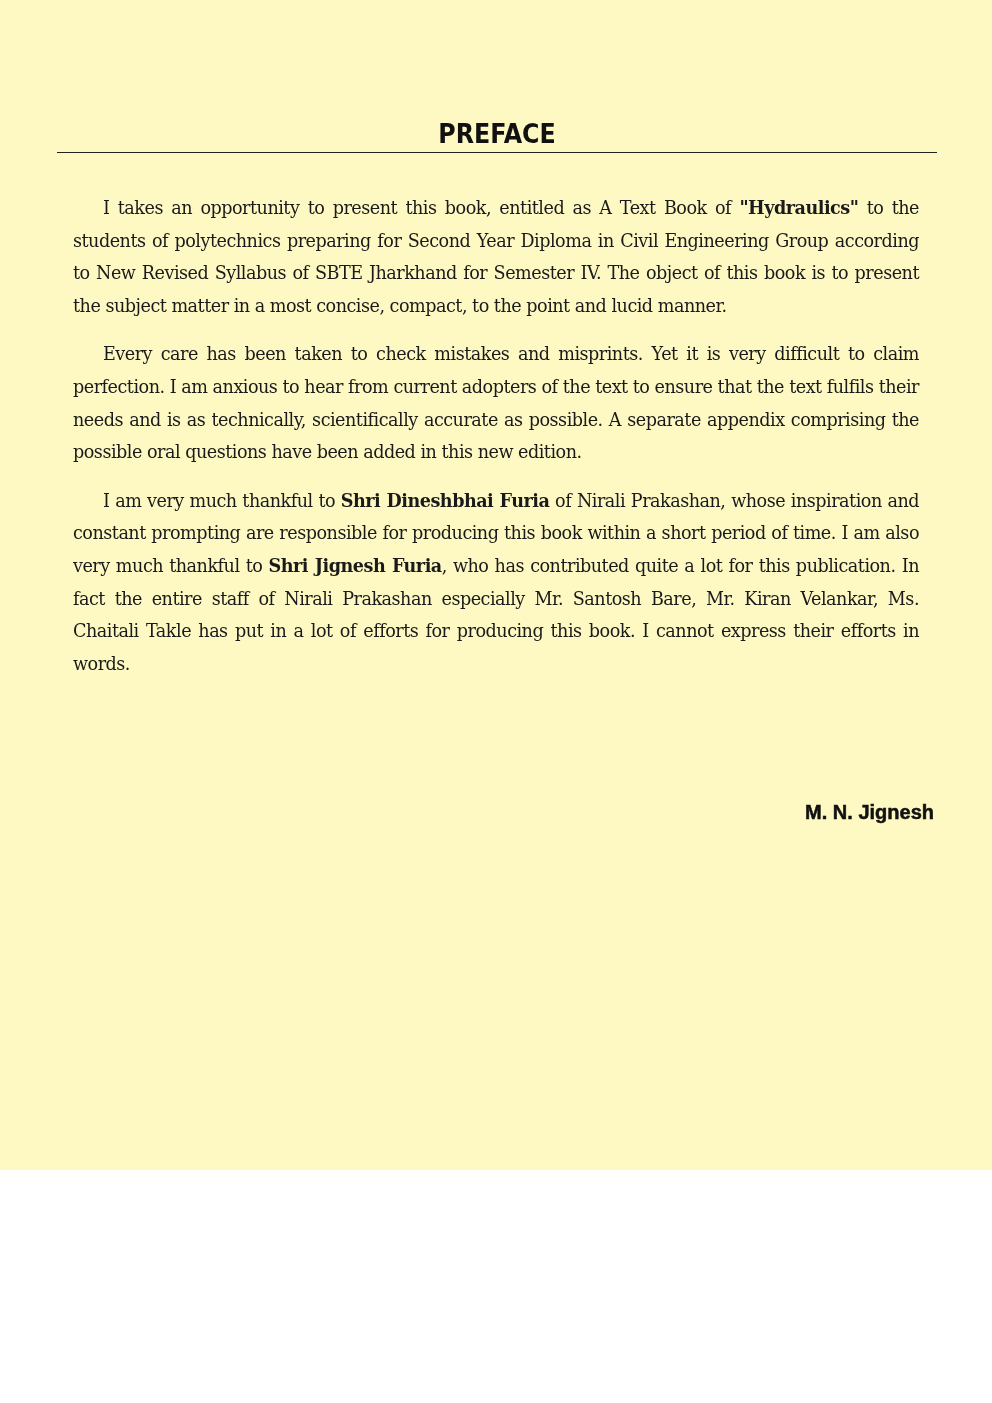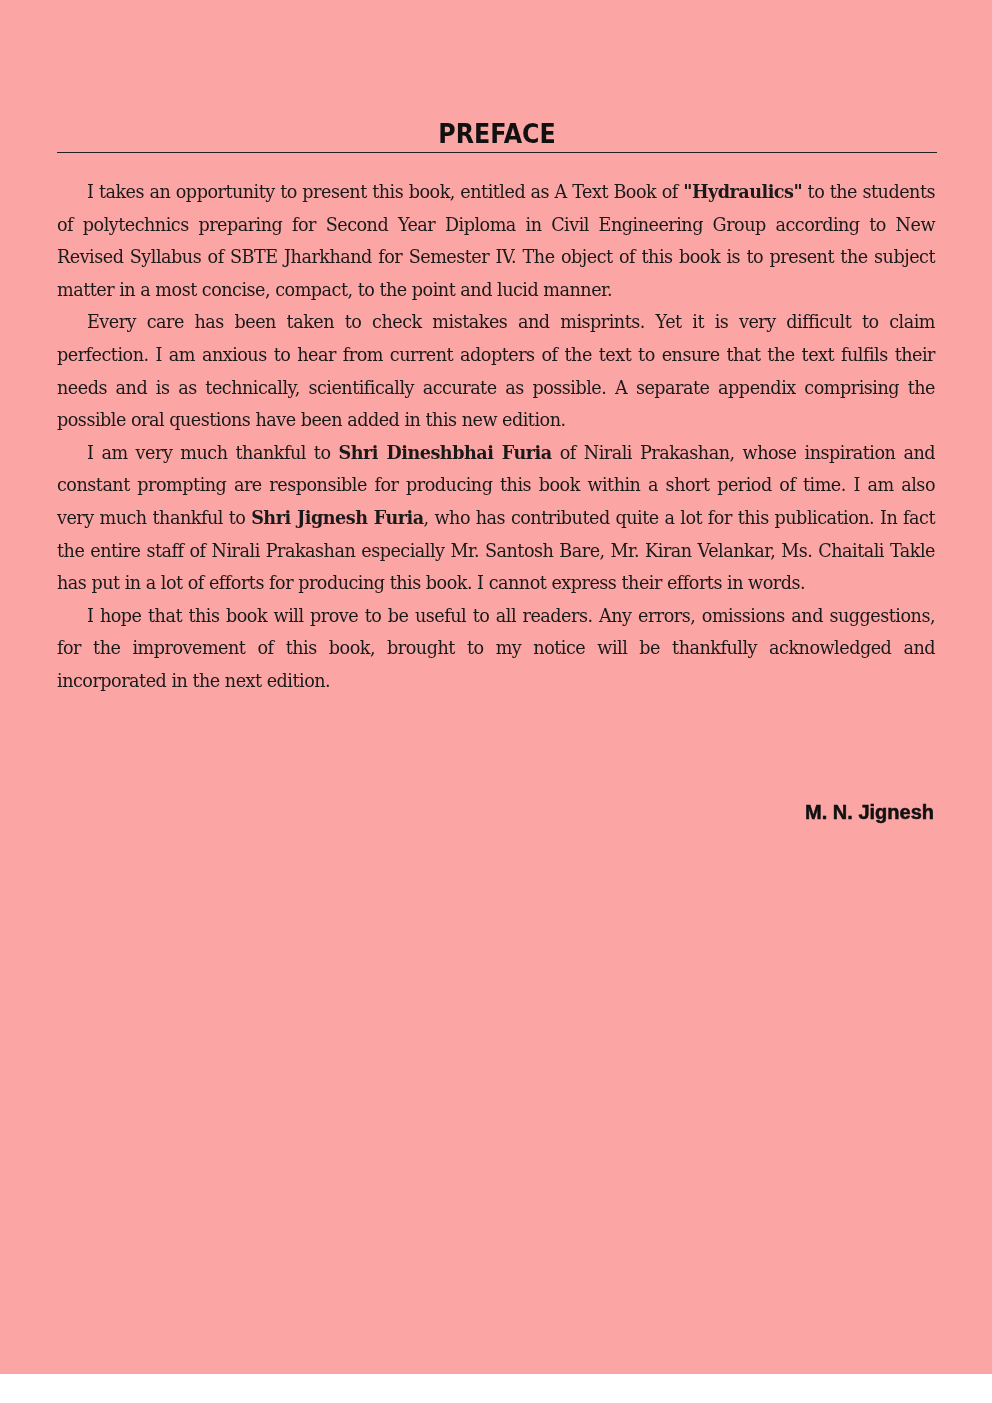"PREFACE" .page { background: #fca5a5 -> #fef9c3; height: 1374px -> 1170px }
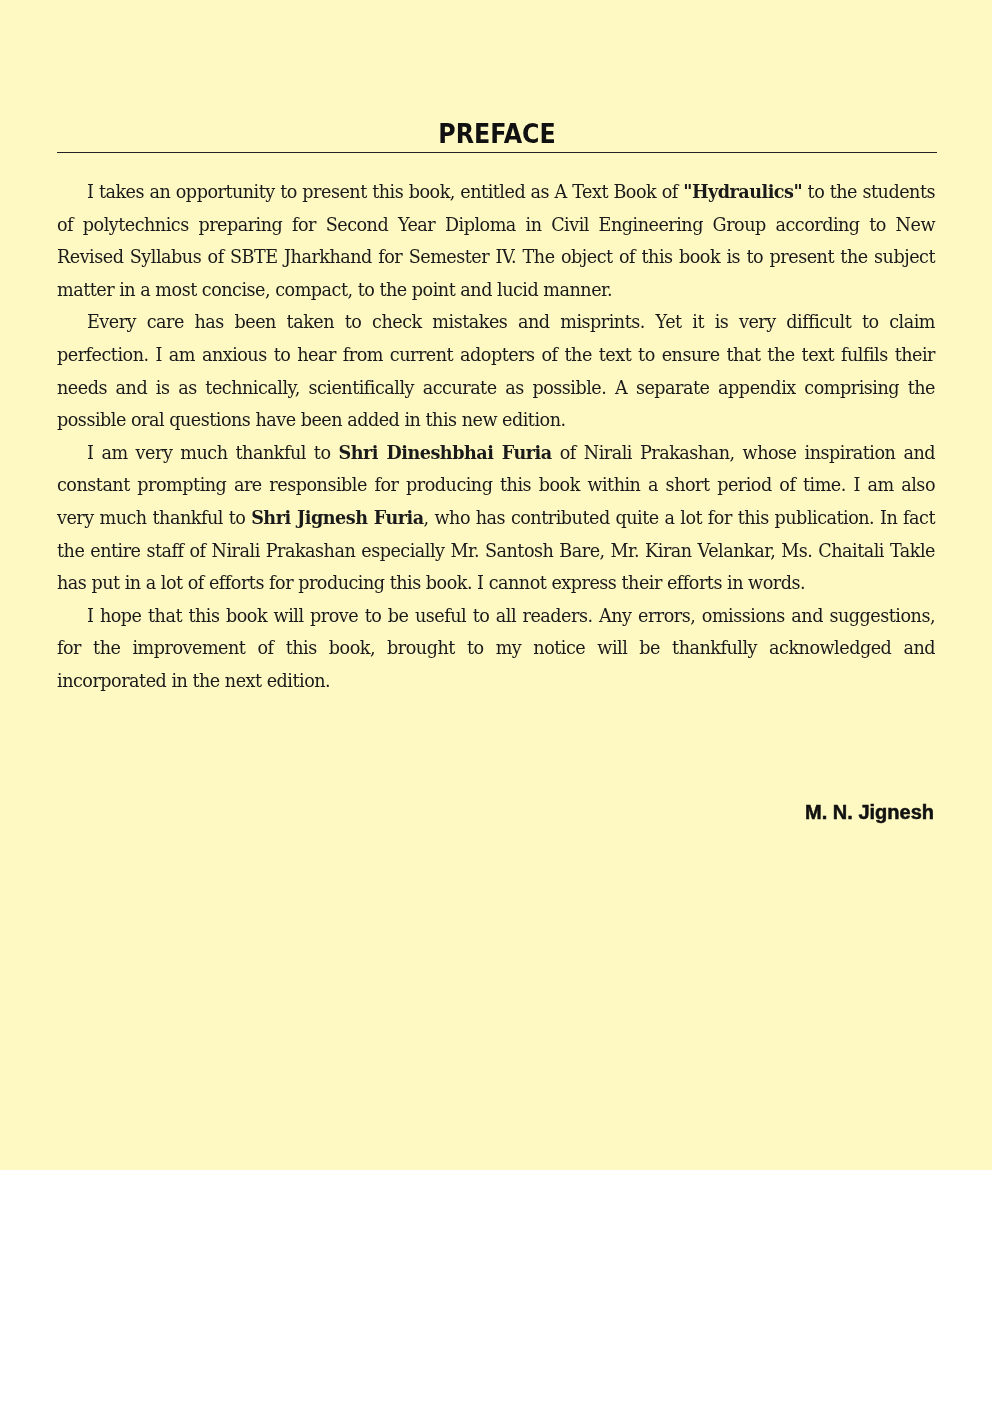"I takes an opportunity to" .body p { margin: 0 -> 16px }
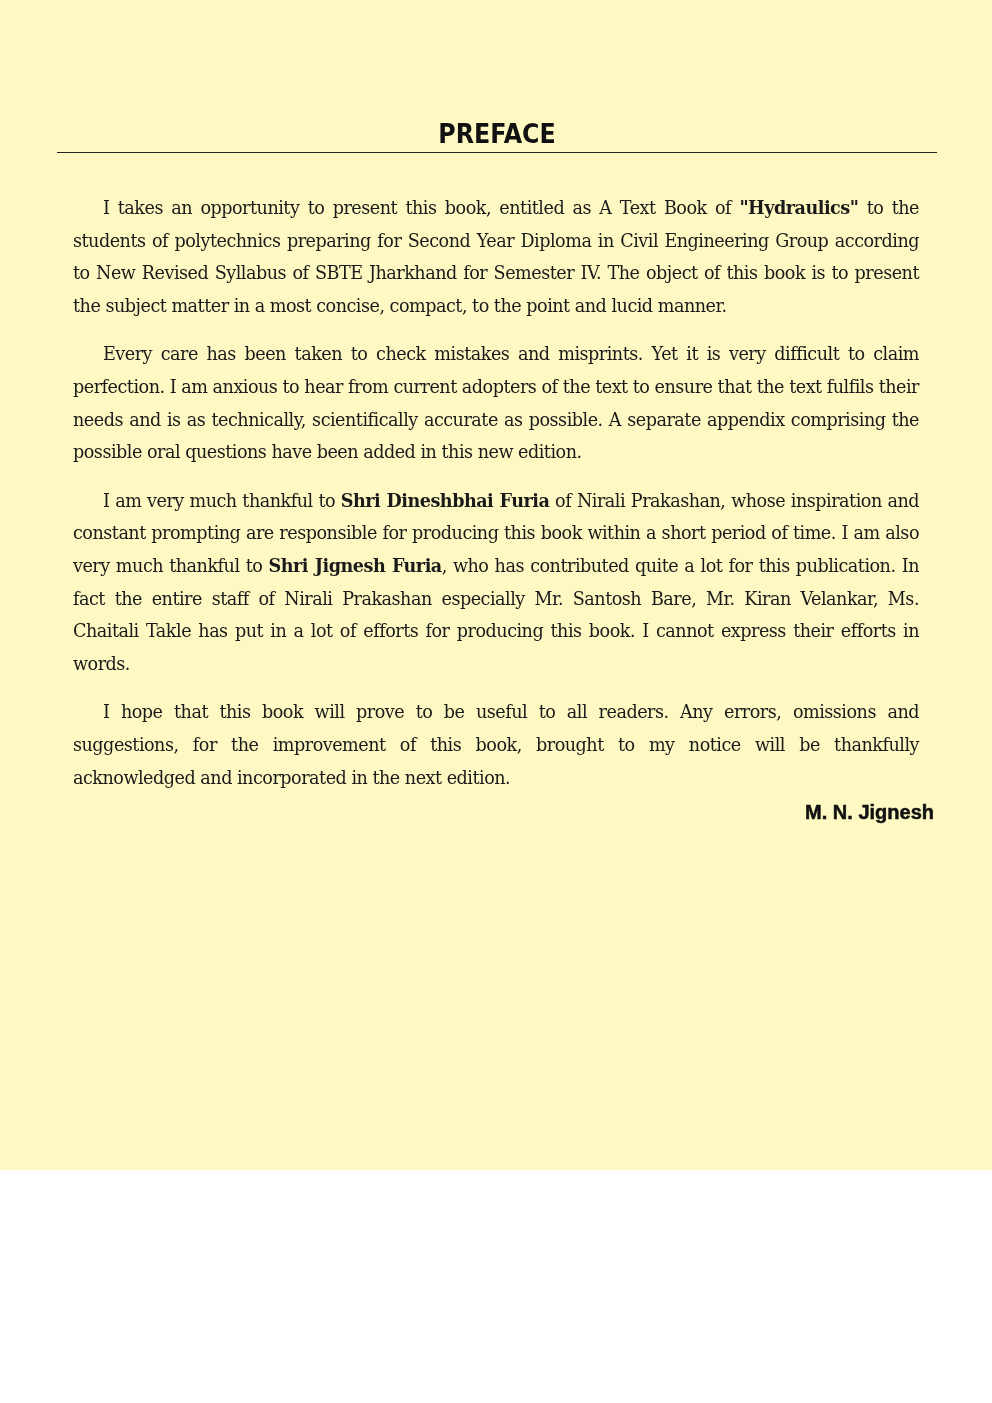"I hope that this book" p { html: <p><span>I hope that this book will prove to be useful to all readers. Any errors, omissions and suggestions, for the improvement of this book, brought to my notice will be thankfully acknowledged and incorporated in the next edition.</span></p> -> none }
